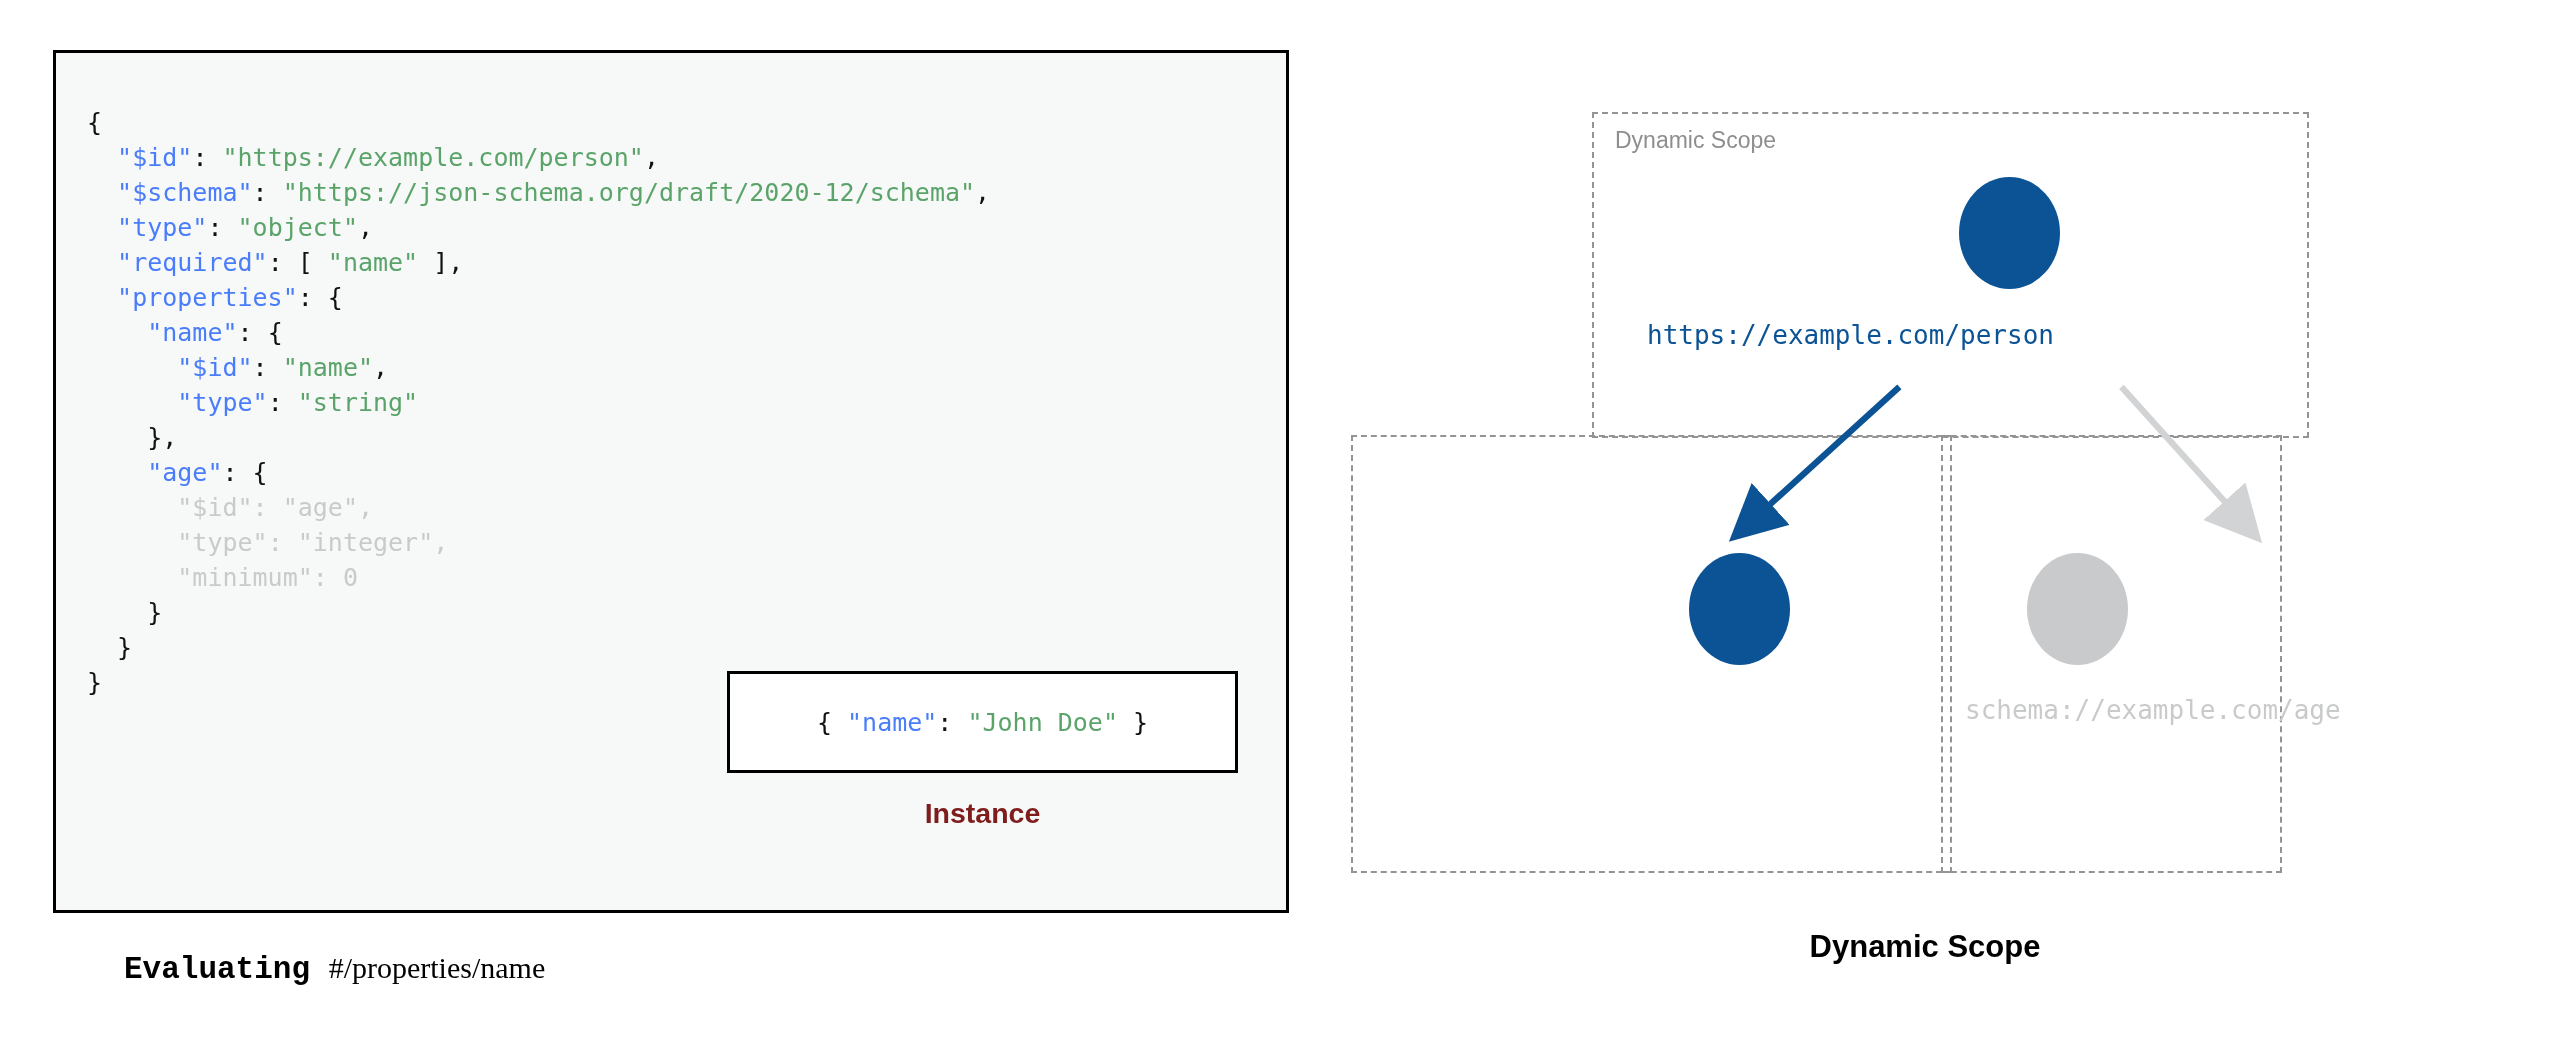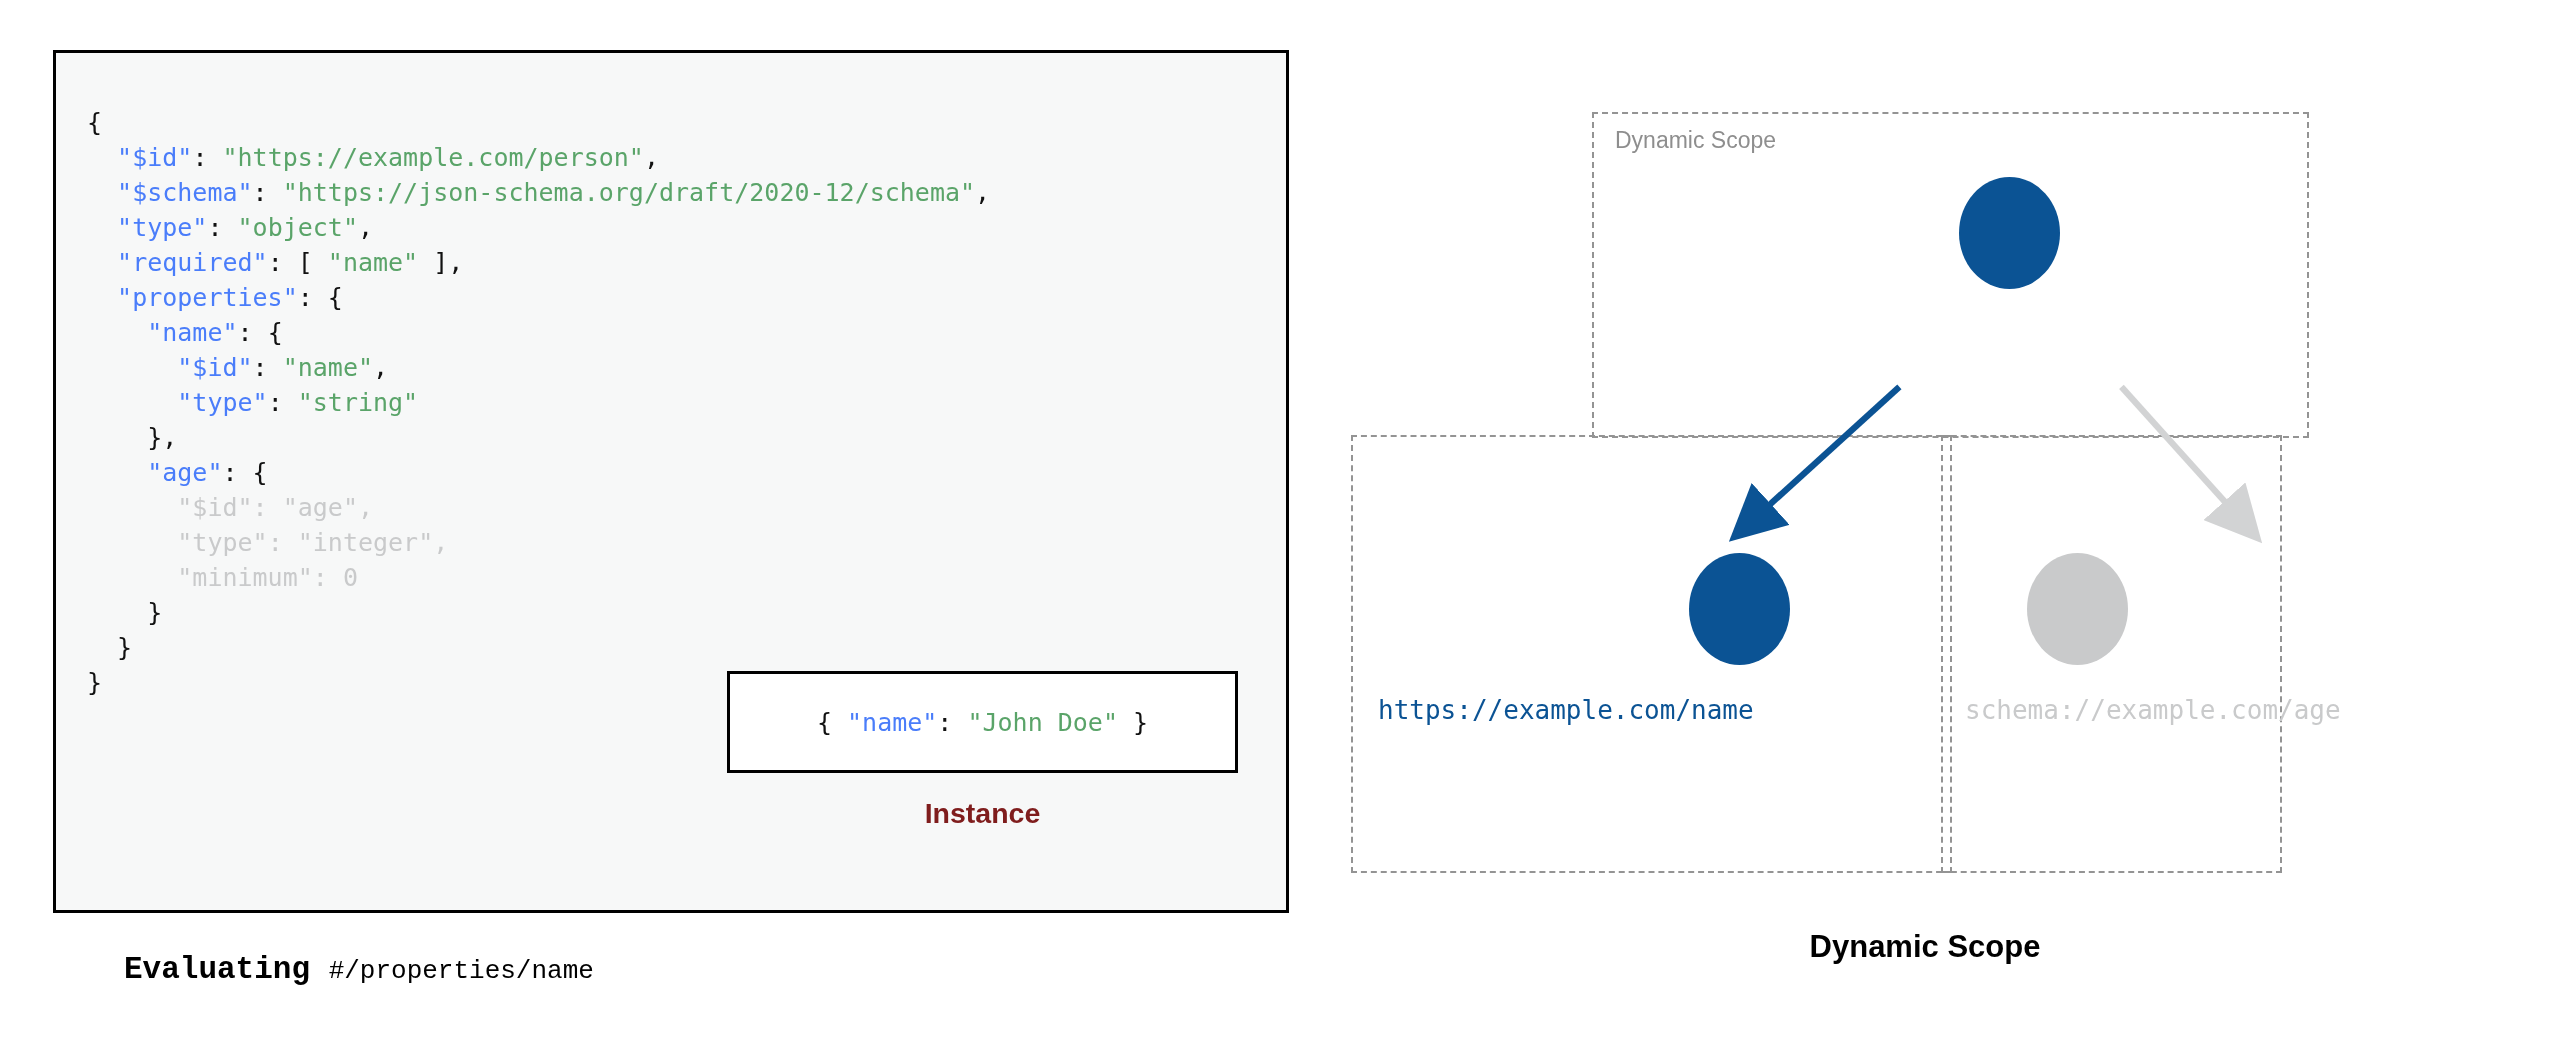"https://example.com/person" div.node-label { html: none -> <div>https://example.com/person</div> }
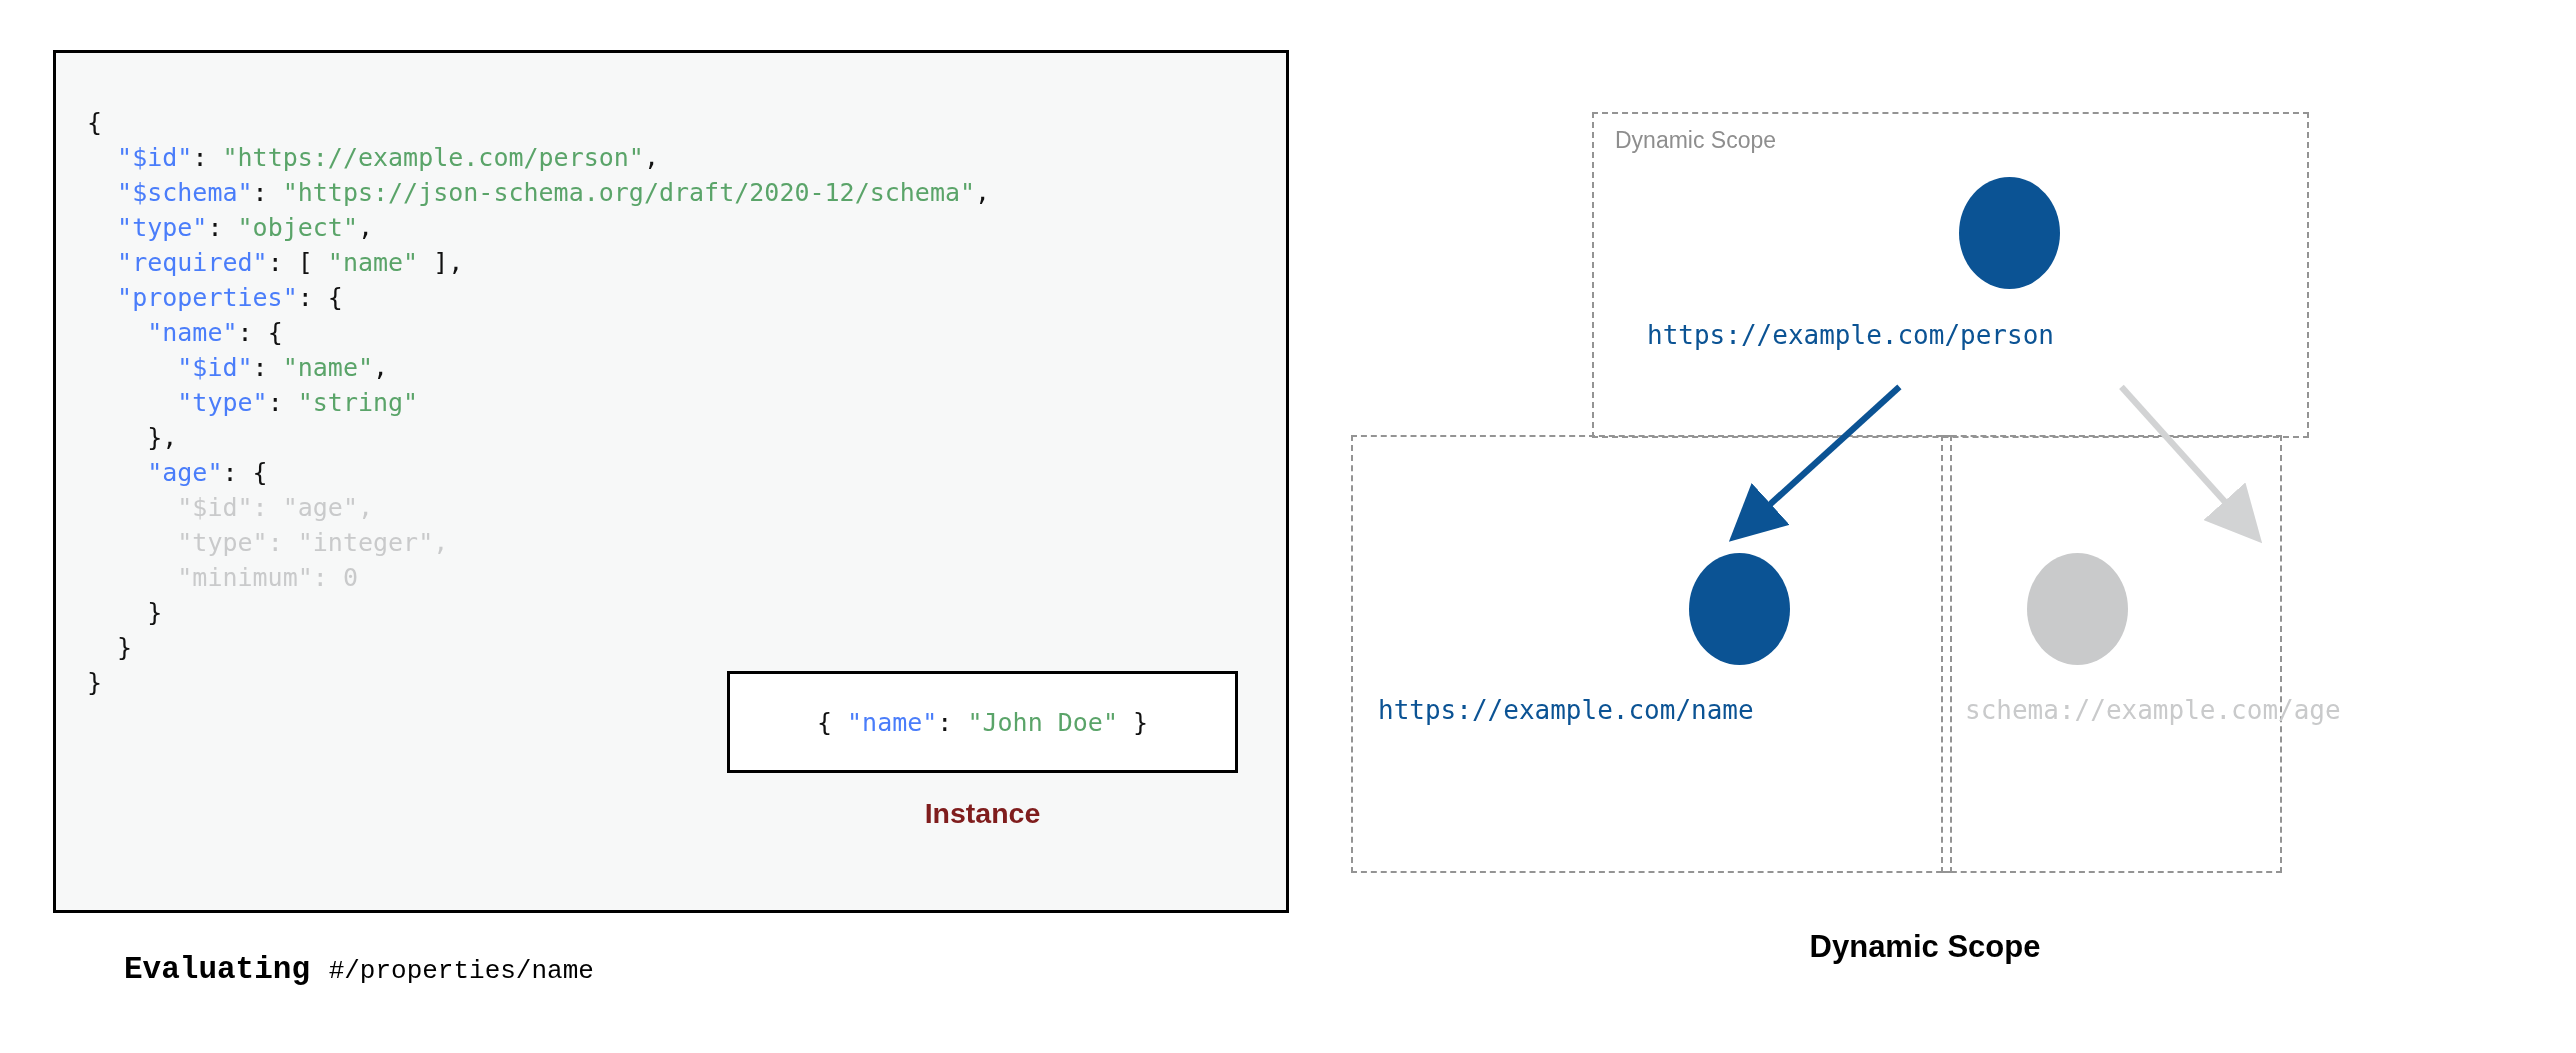"https://example.com/name" div.node-label { html: <div>https://example.com/name</div> -> none }
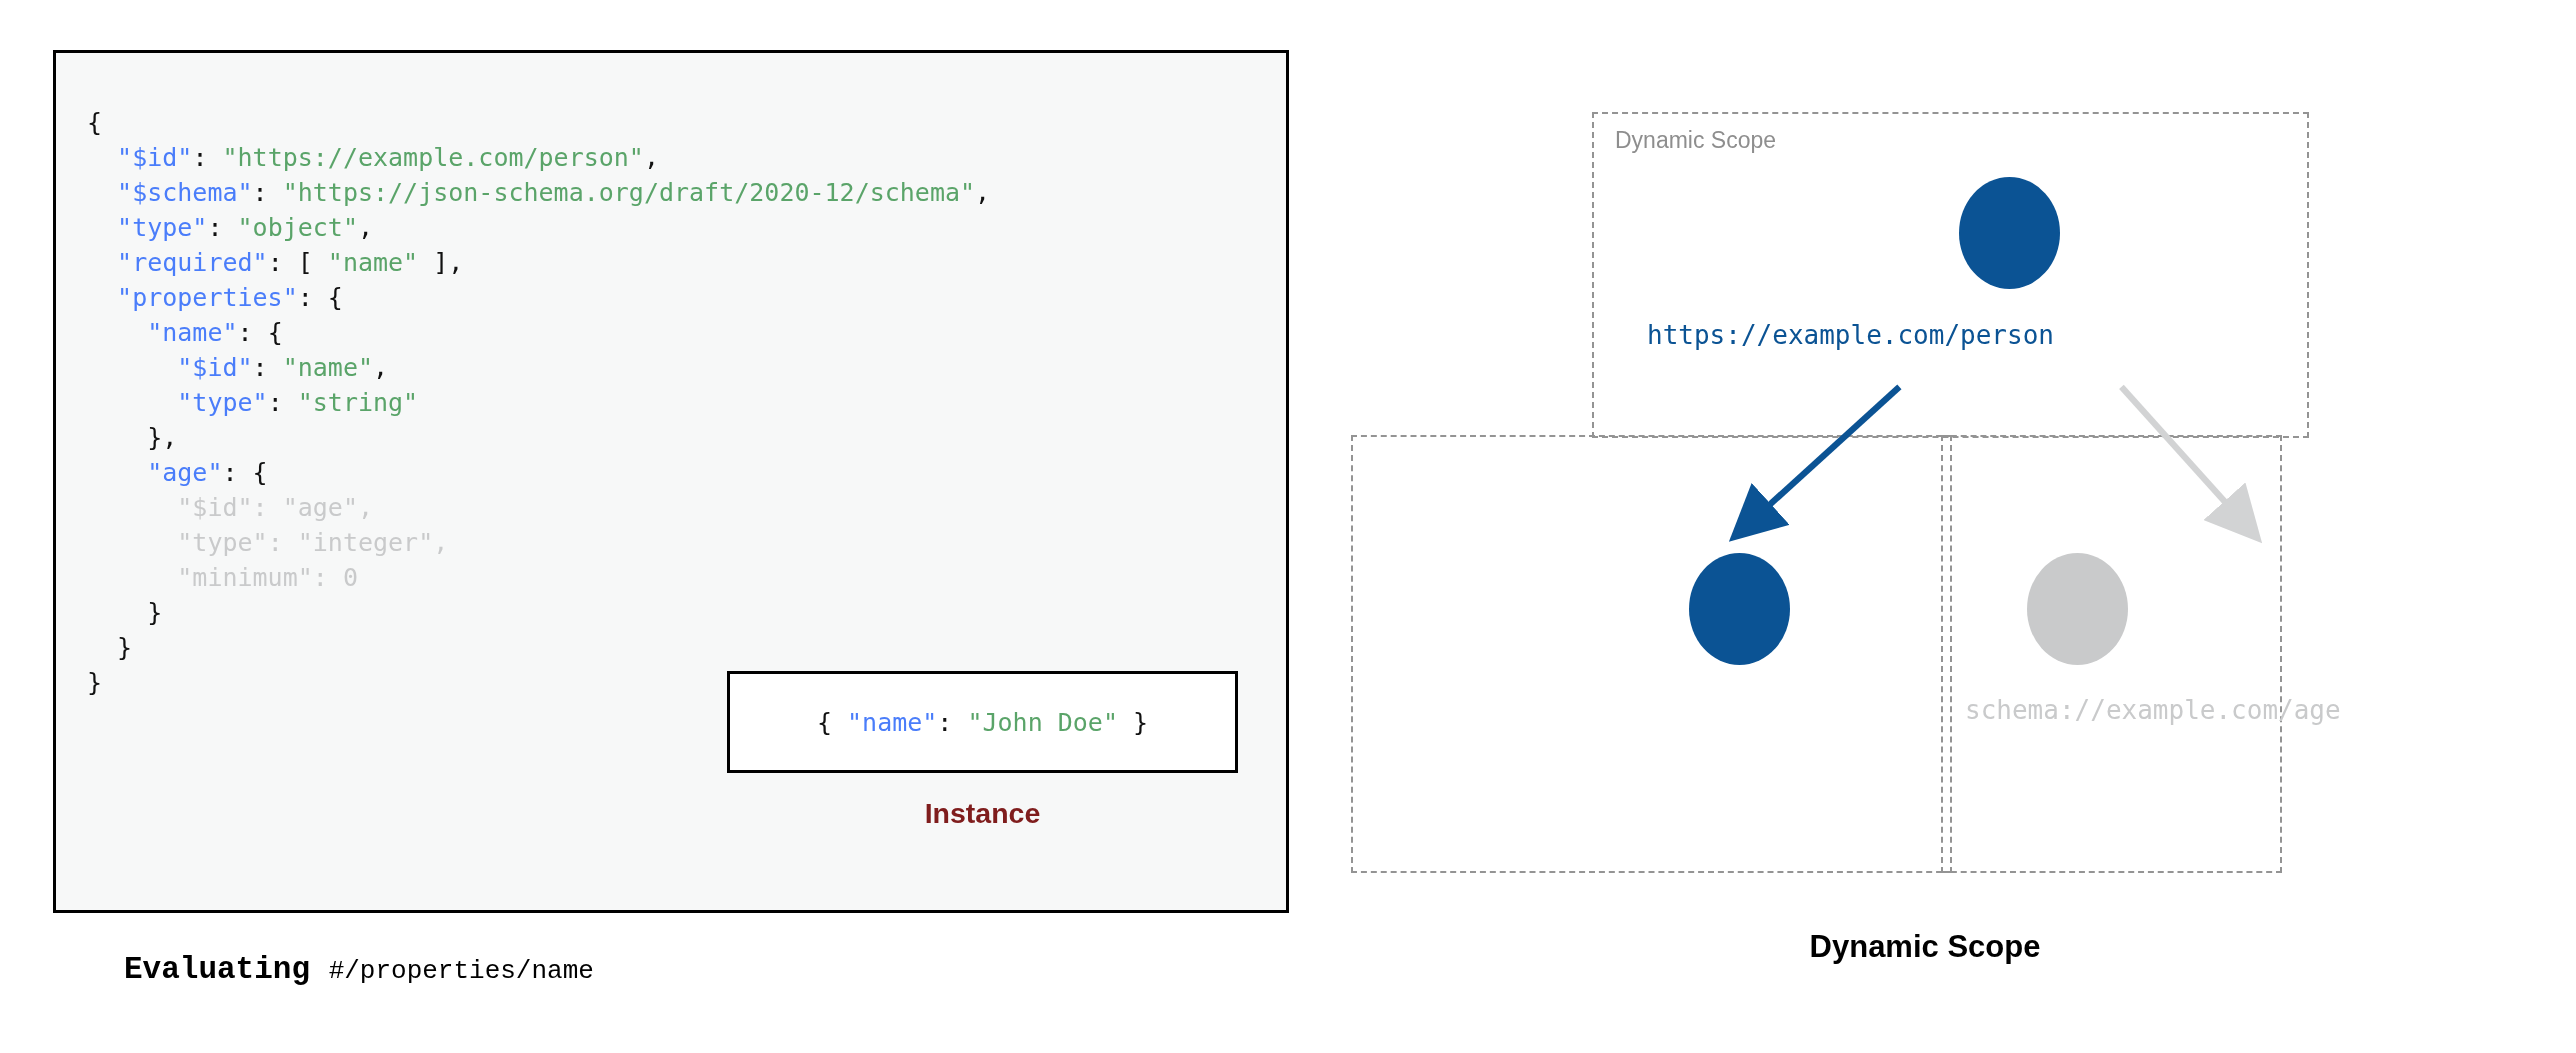"#/properties/name" #left-caption .mono { font-family: Liberation Mono, monospace -> Liberation Serif, serif; font-size: 26px -> 30px }
